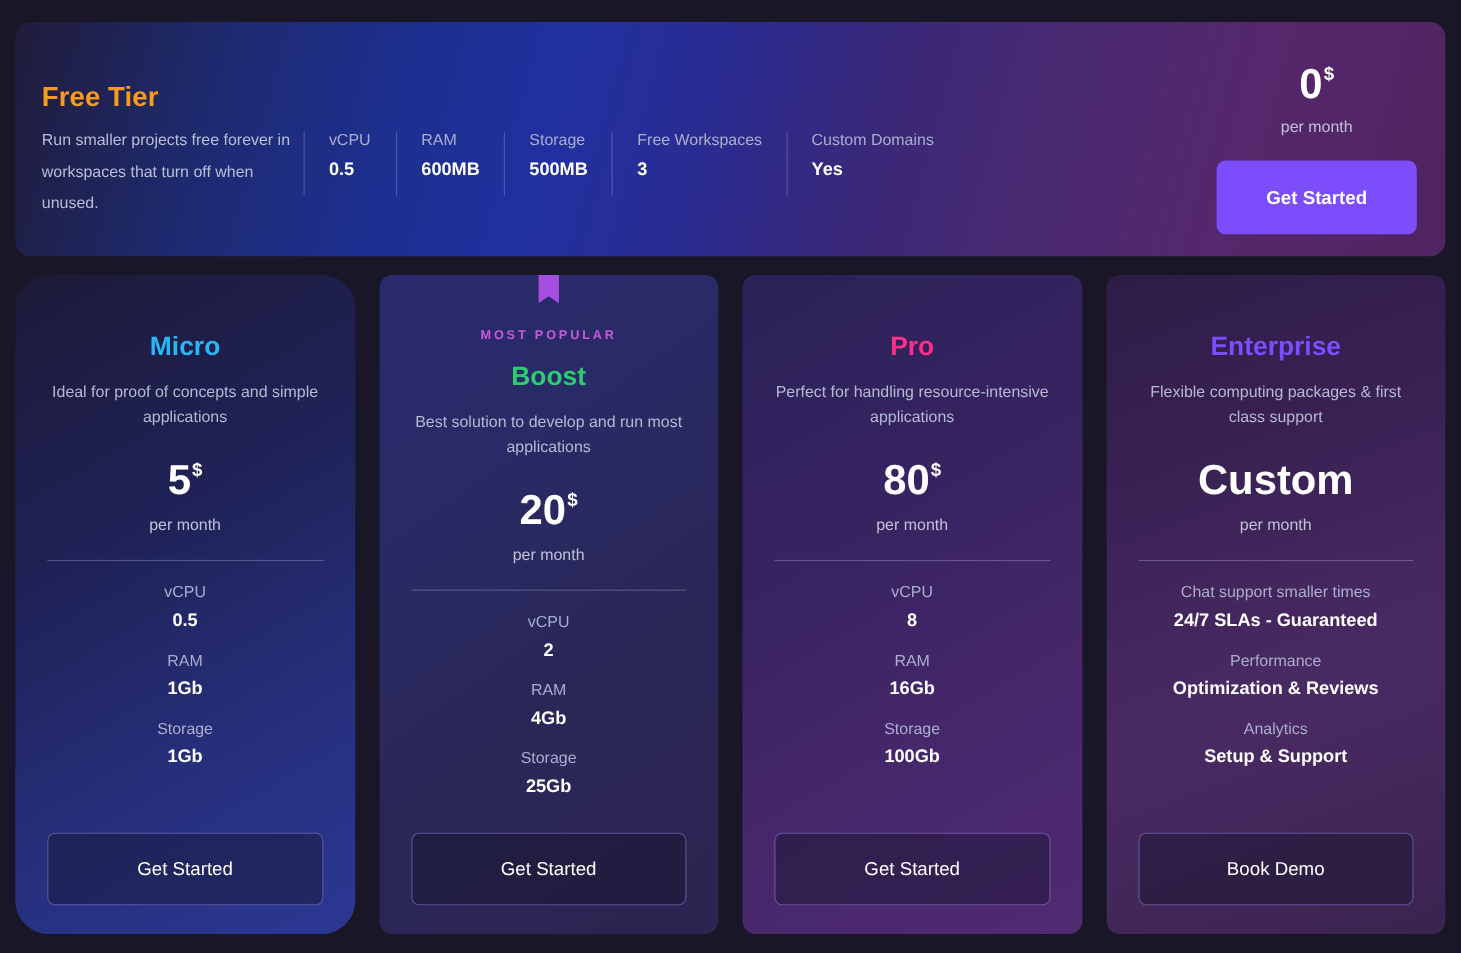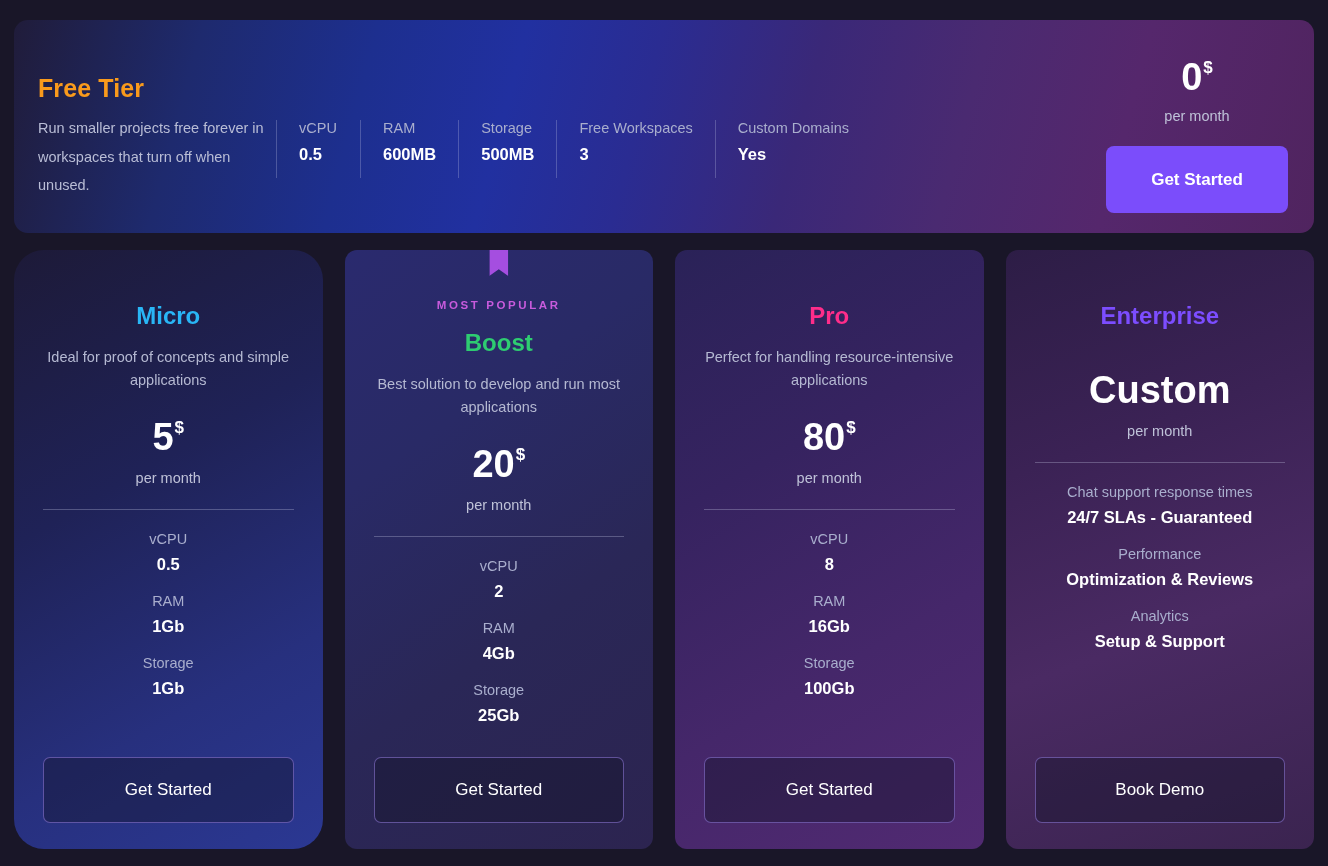"Flexible computing packages & first" div.card-desc { html: none -> <div>Flexible computing packages &amp; first class support</div> }
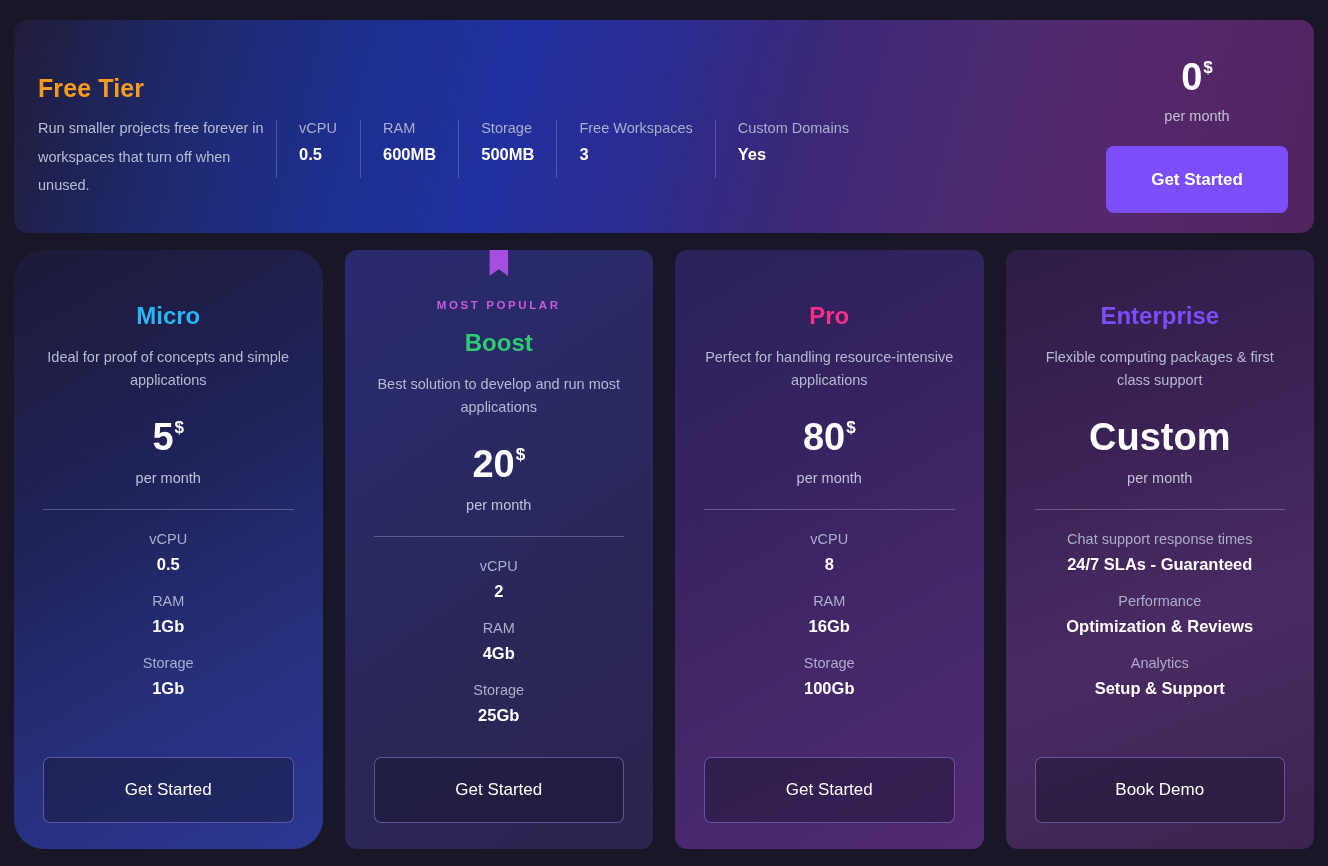"Chat support response times" div.spec-label { text: response -> smaller }
